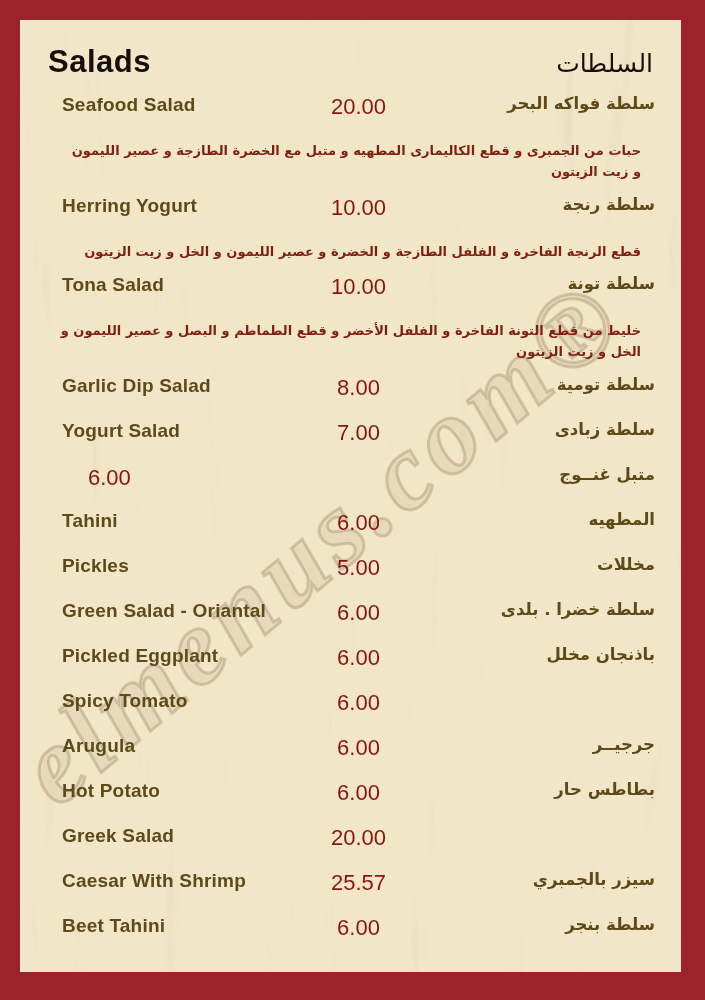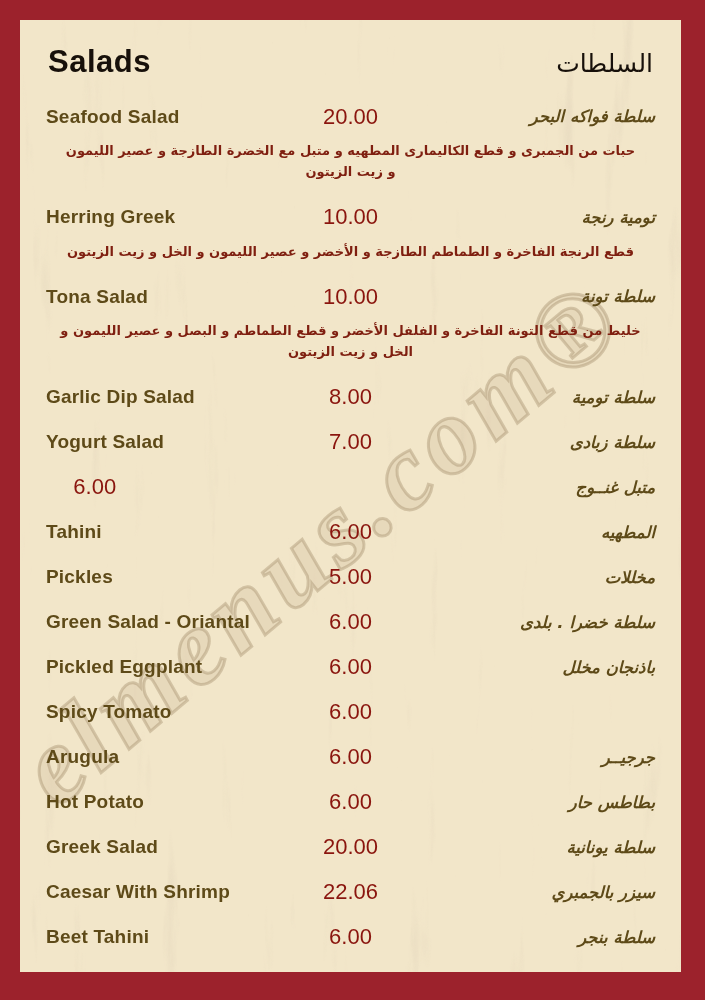"Seafood Salad" .item-row { align-items: center -> flex-start; margin-left: none -> 16px }
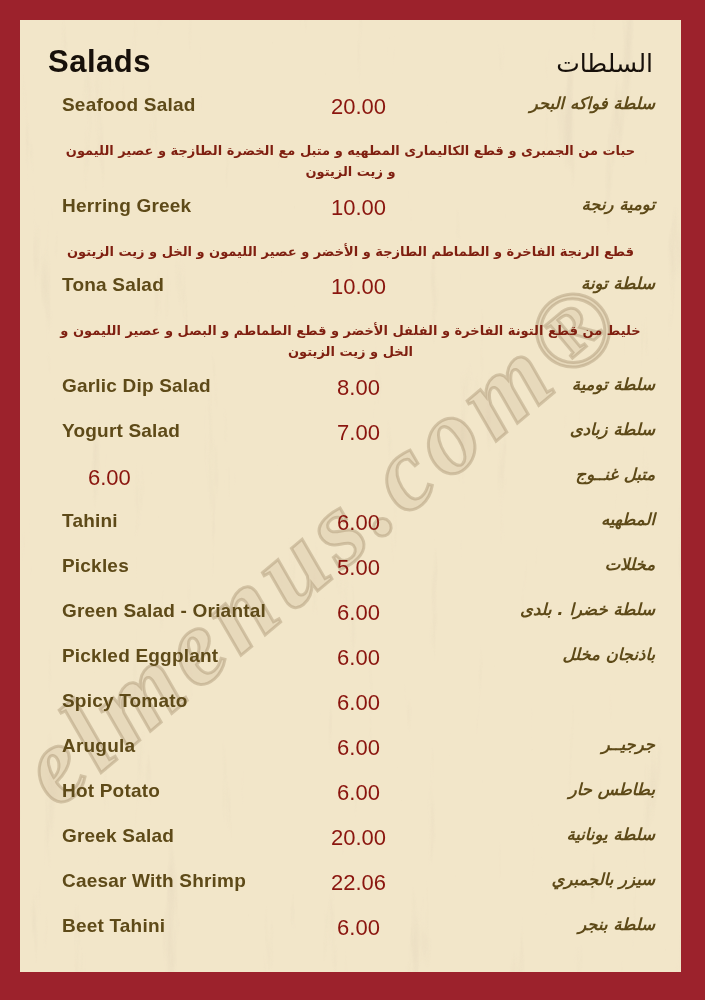"سلطة فواكه البحر" .item-name-ar { font-style: italic -> none }
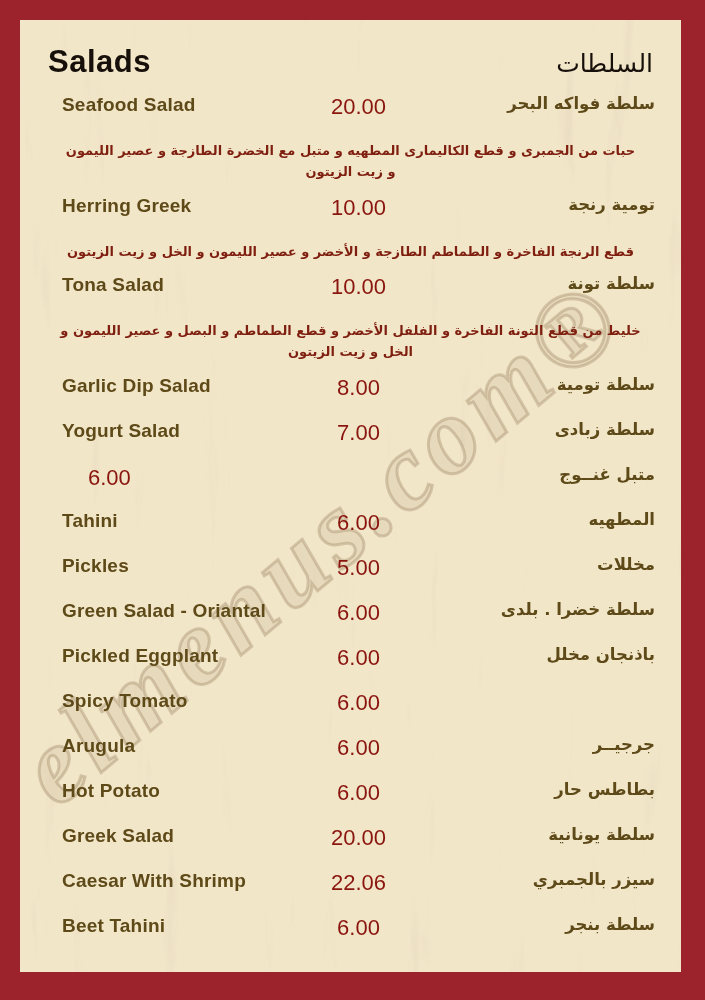"حبات من الجمبرى و قطع" .item-desc { text-align: center -> none }
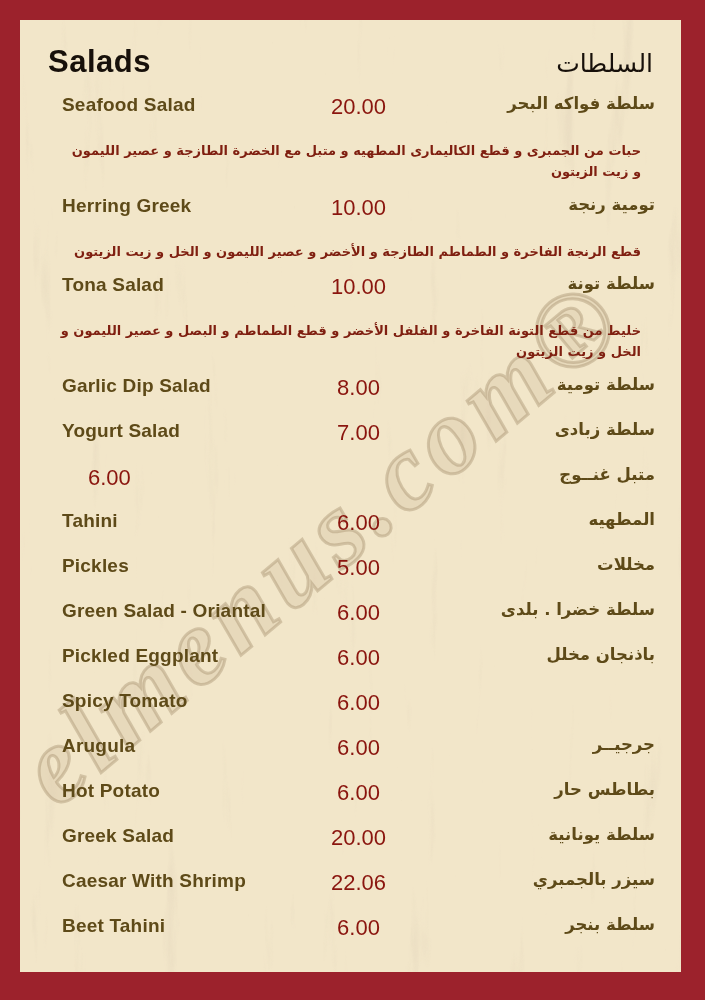"Herring Greek" div.item-name-en { text: Greek -> Yogurt }
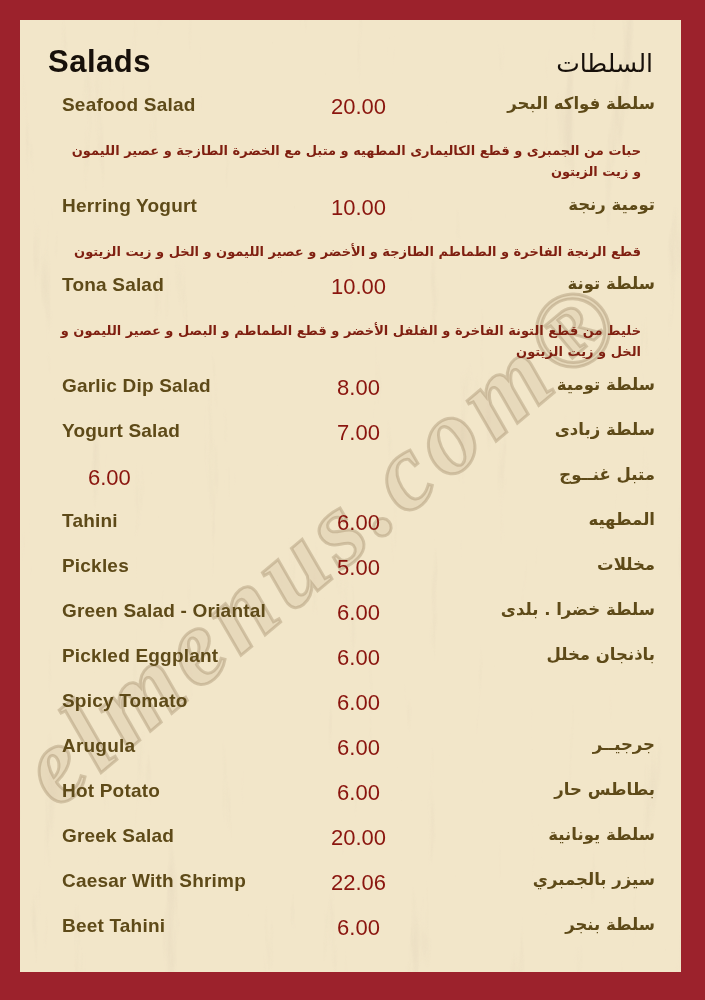"تومية رنجة" div.item-name-ar { text: تومية -> سلطة }
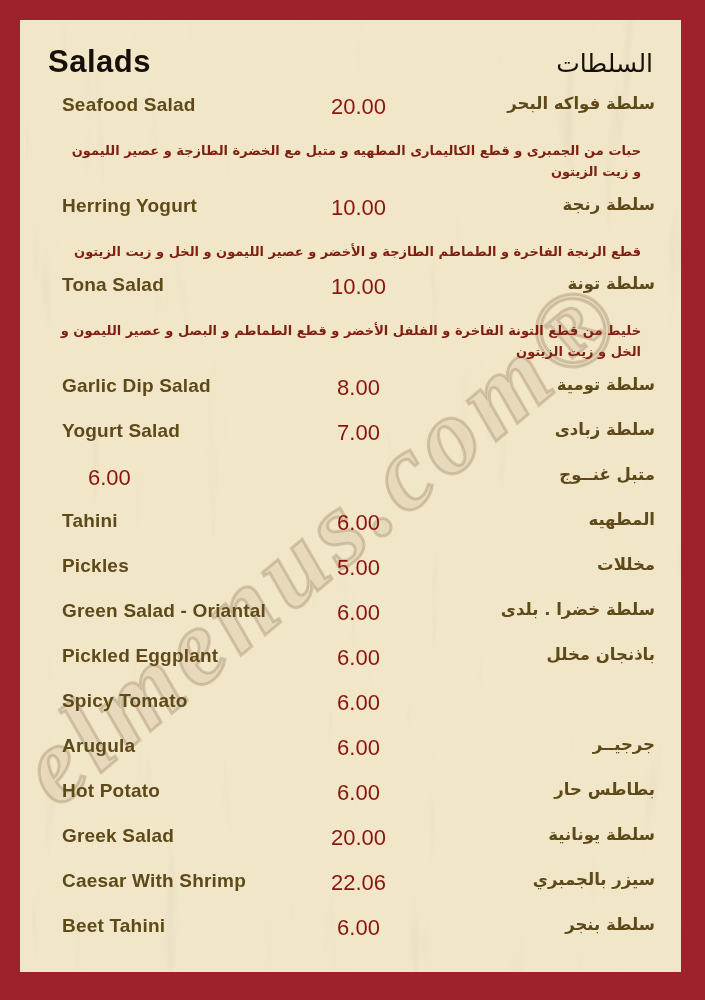"قطع الرنجة الفاخرة و الطماطم" div.item-desc { text: الطماطم الطازجة و الأخضر -> الفلفل الطازجة و الخضرة }
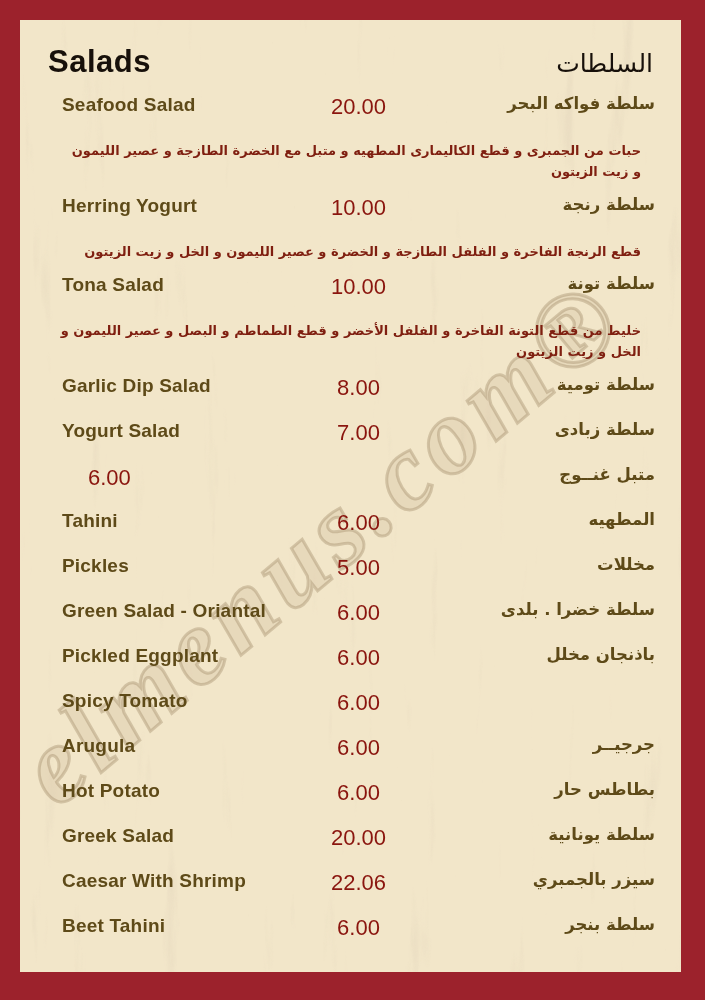"سلطة يونانية" div.item-name-ar { html: <div>سلطة يونانية</div> -> none }
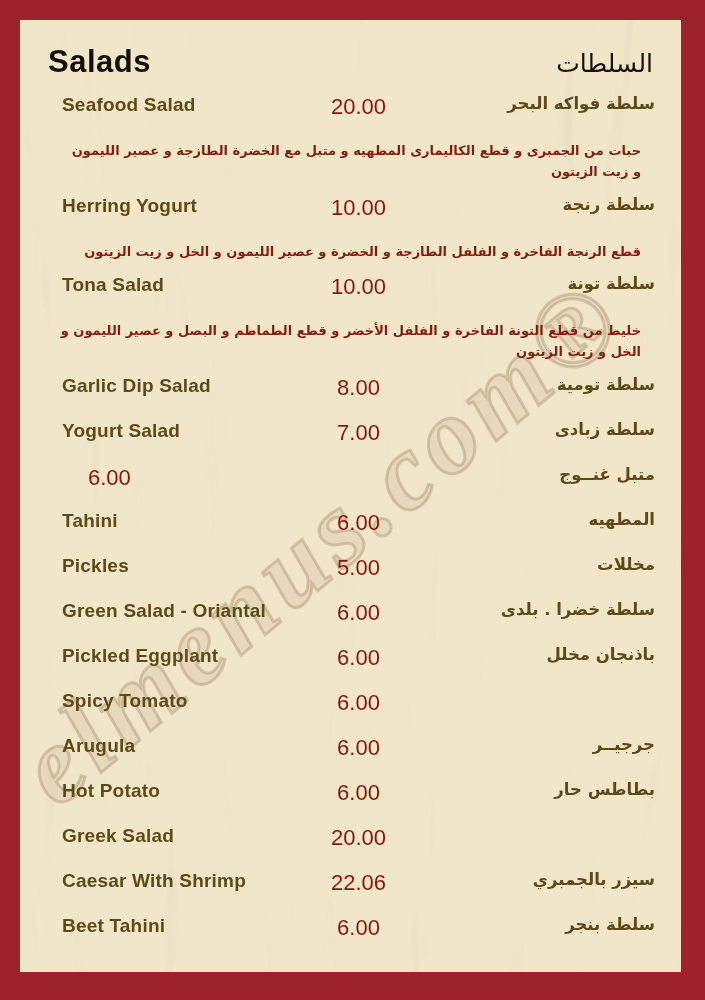"22.06" div.item-price { text: 22.06 -> 25.57 }
